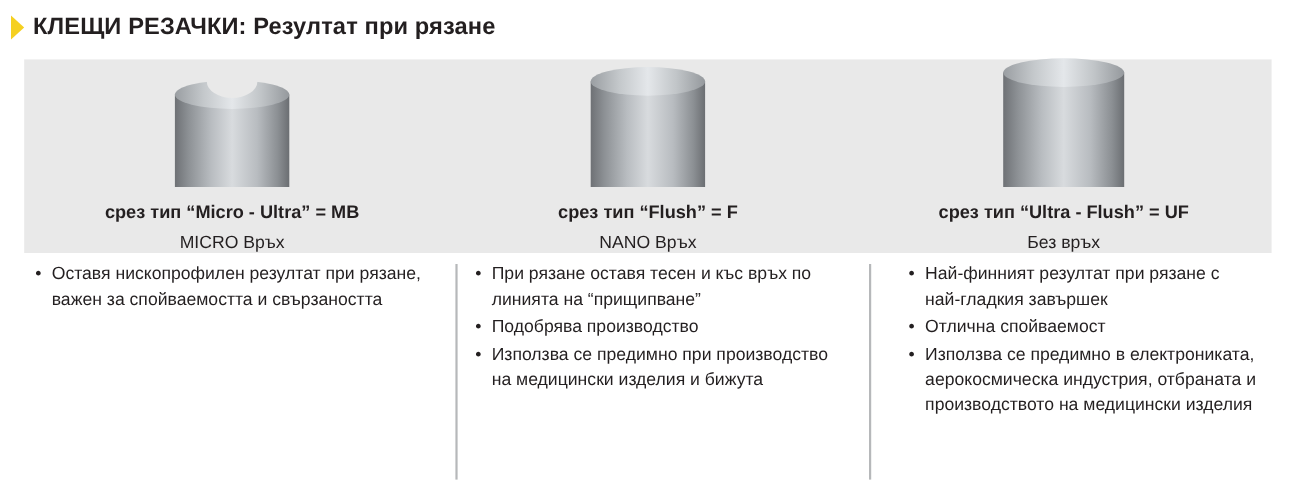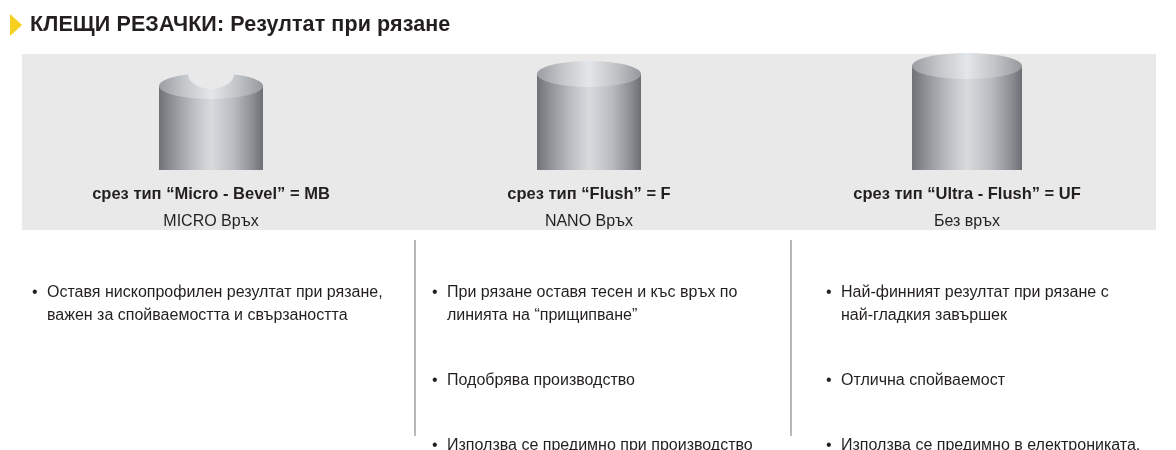"срез тип “Micro - Bevel”" div.cap-bold { text: Bevel -> Ultra }
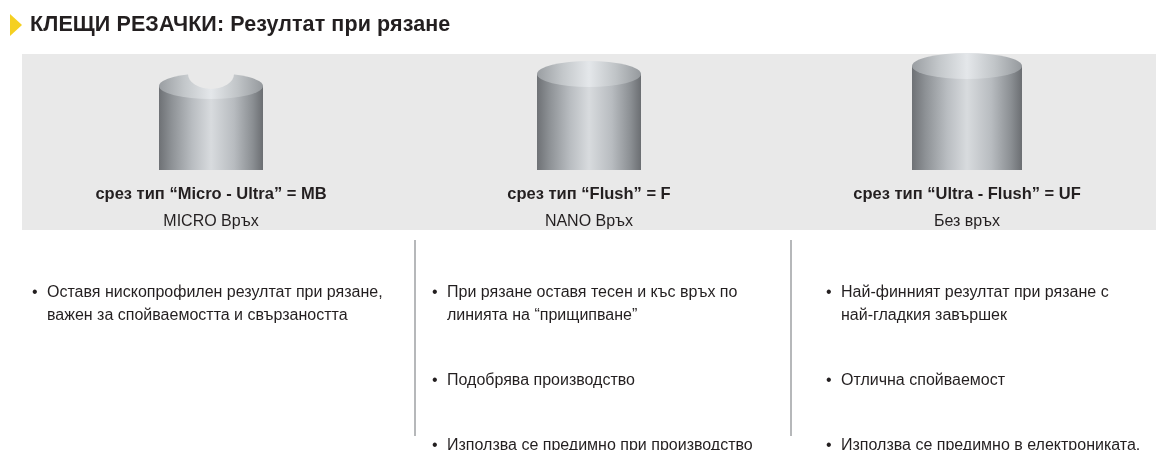"Оставя нископрофилен резултат при" ul.blist li { margin-top: 42px -> none }
